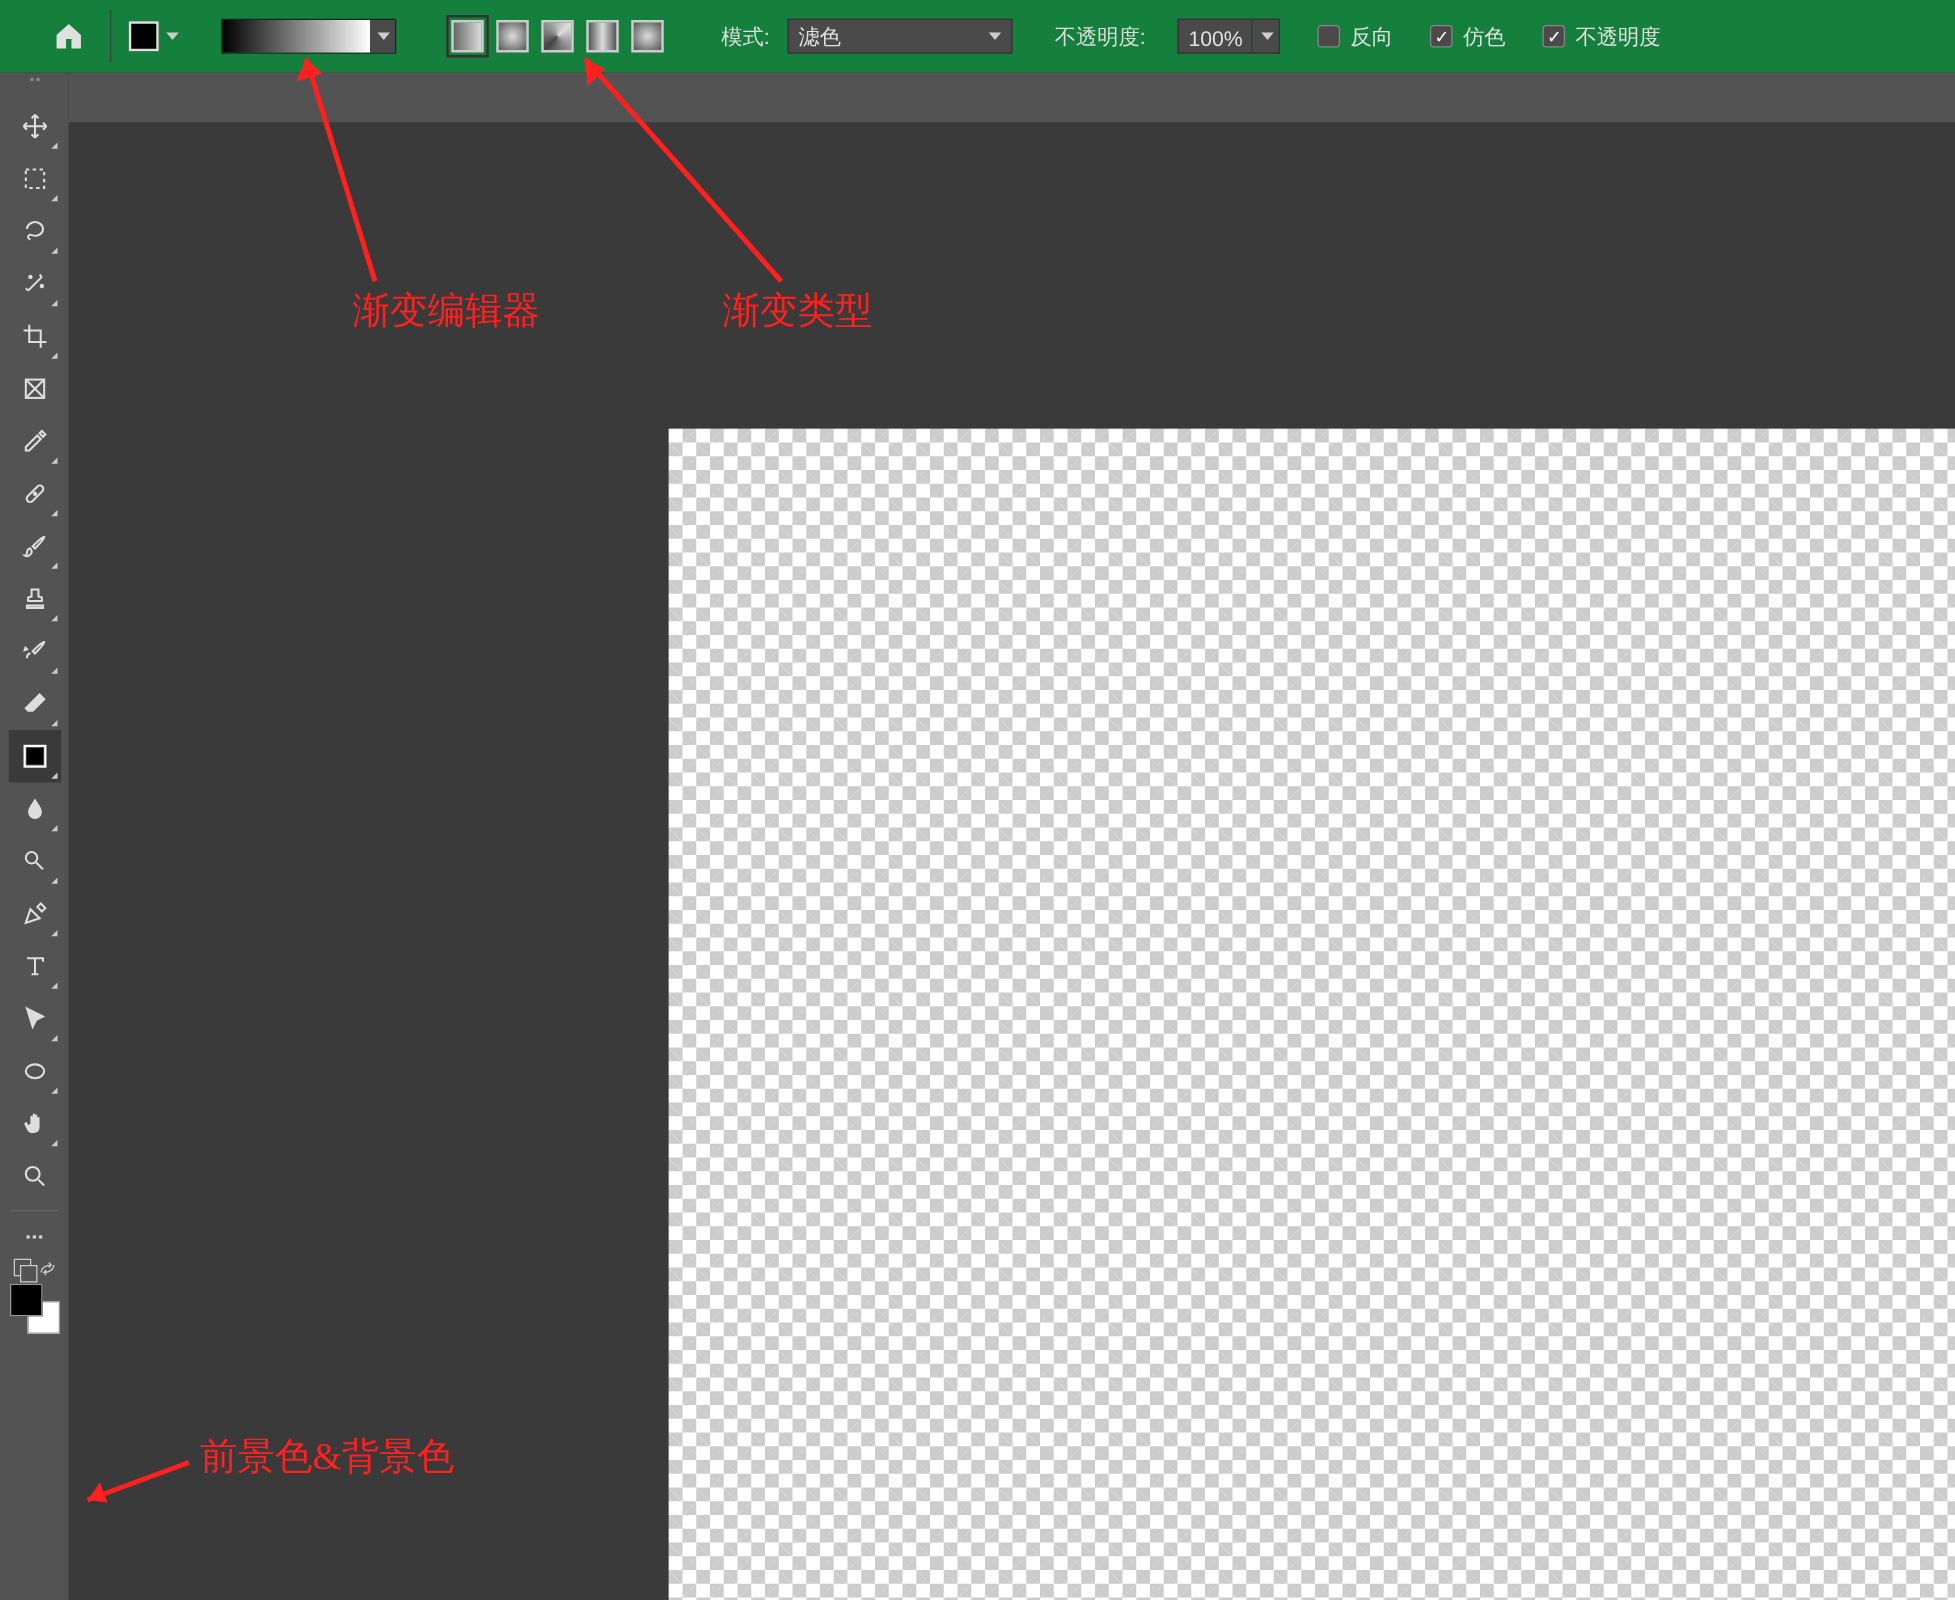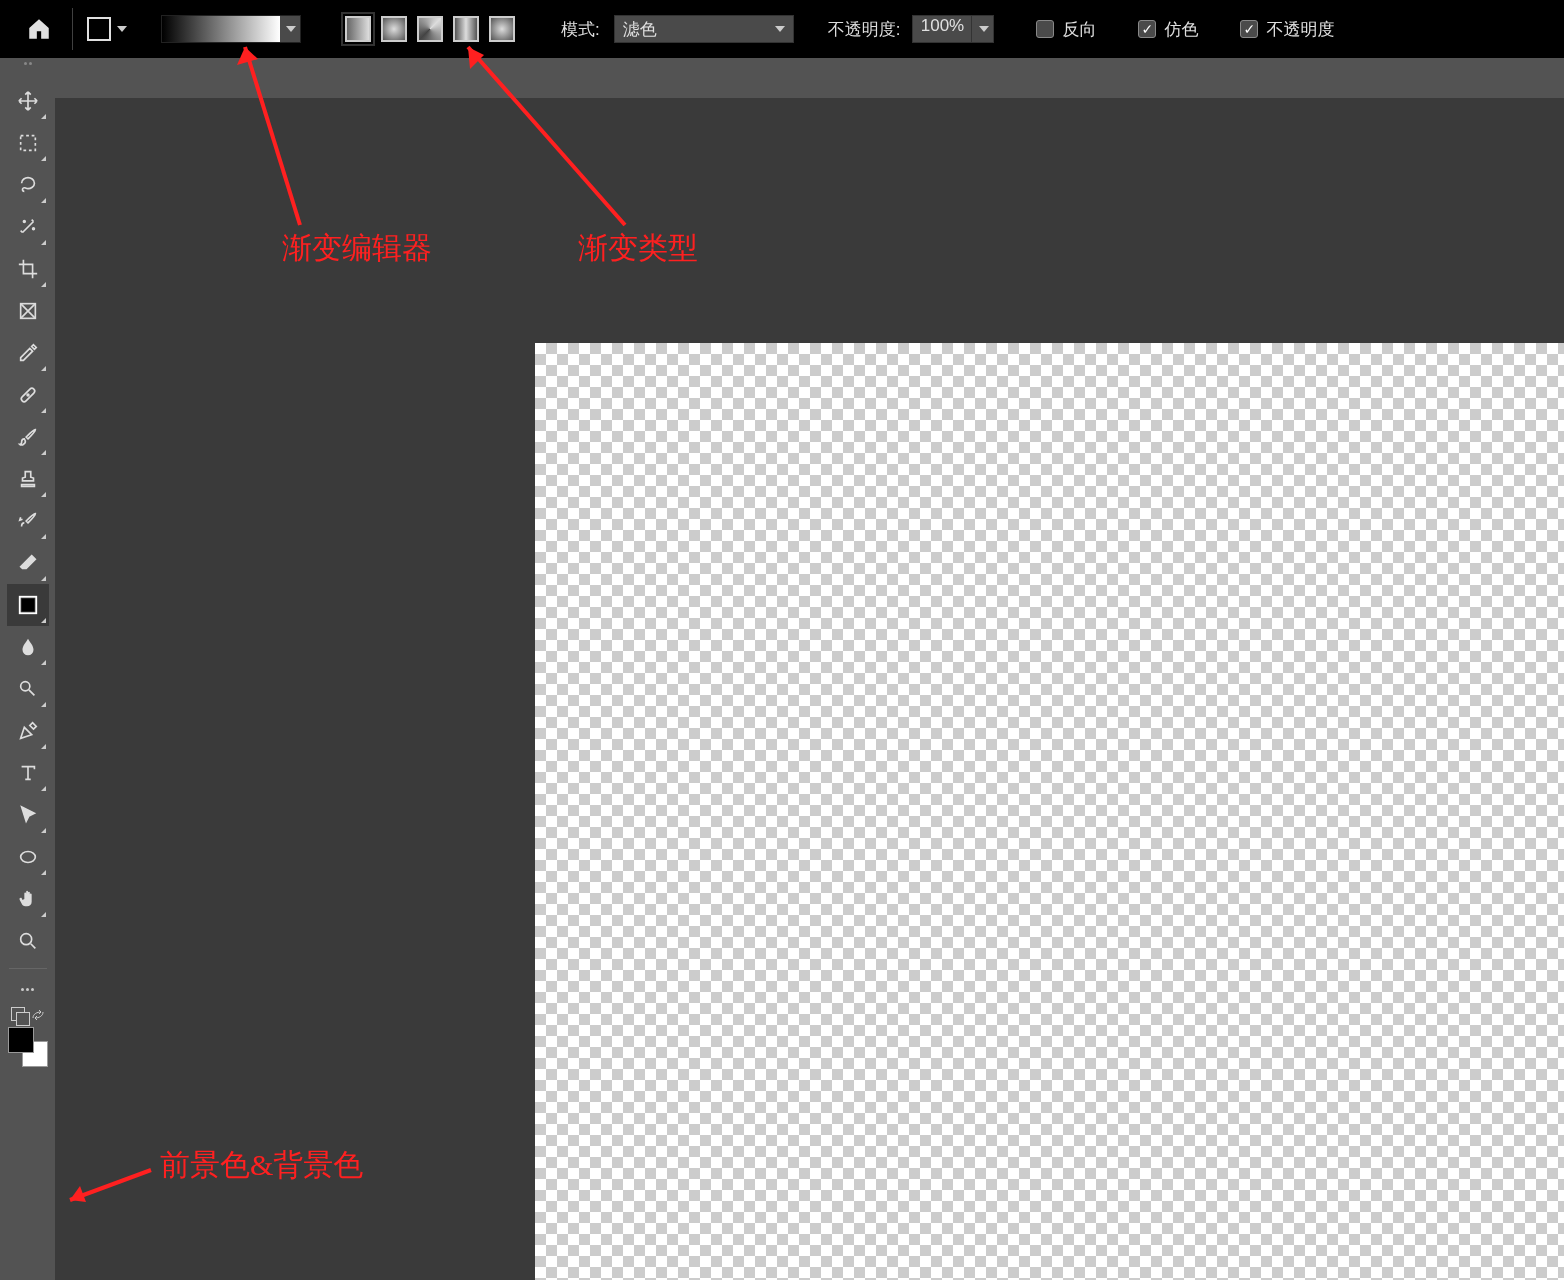"模式:" .top-toolbar { background: #000000 -> #15803d; padding-left: 20px -> 36px }
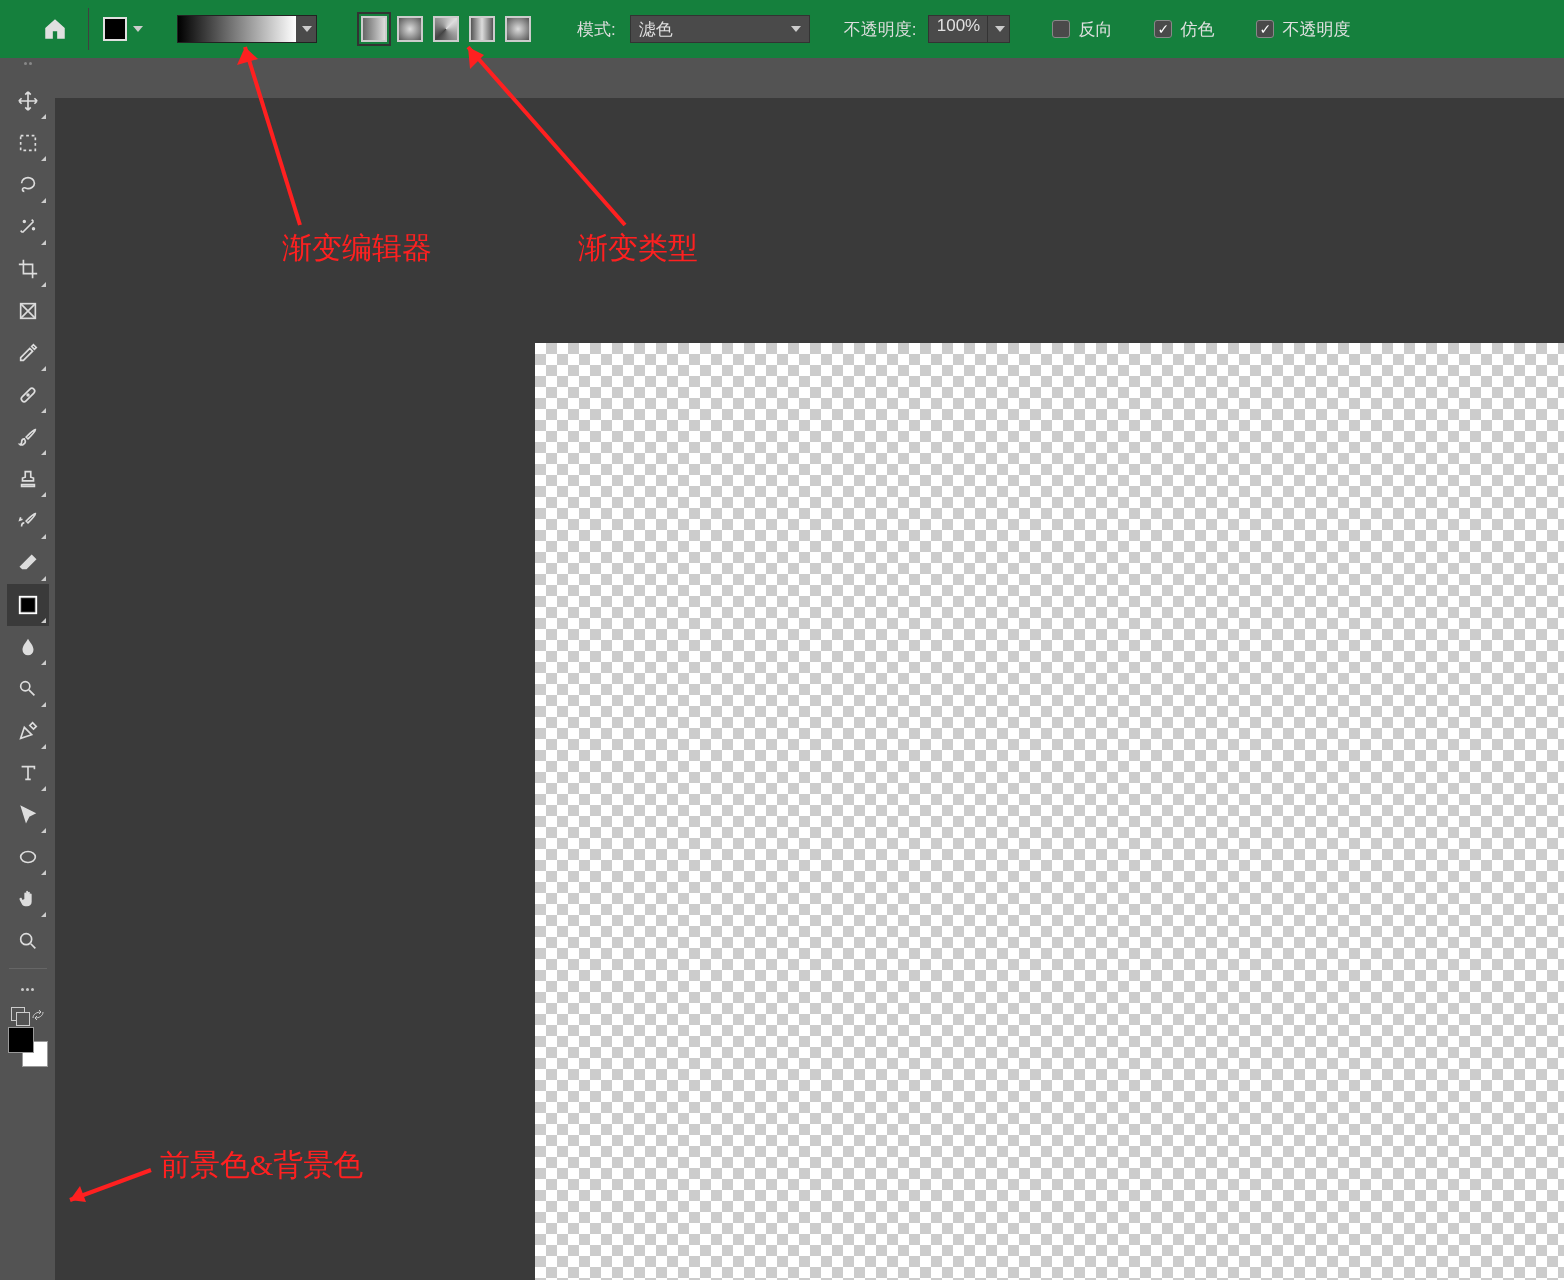"100%" .opacity-val { align-items: flex-start -> flex-end; margin-left: 6px -> 20px }
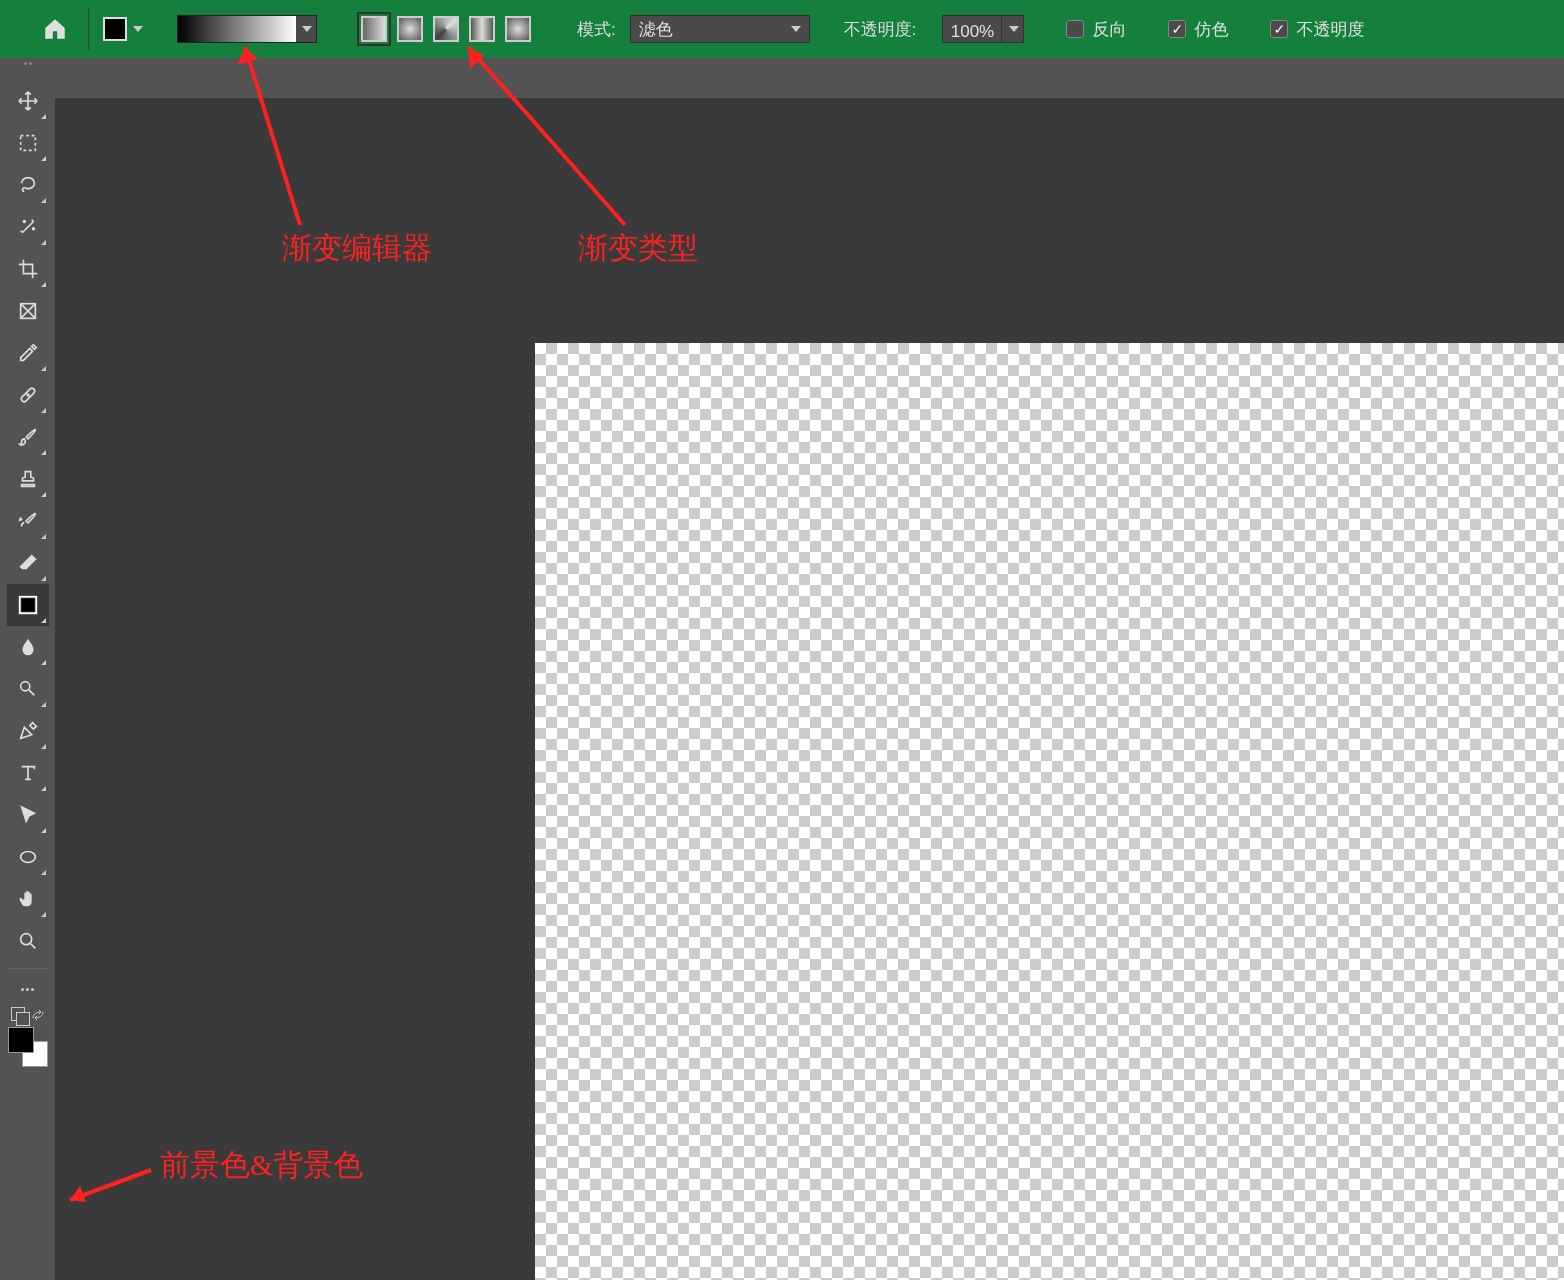"反向" .chk { margin-left: 36px -> 24px }
